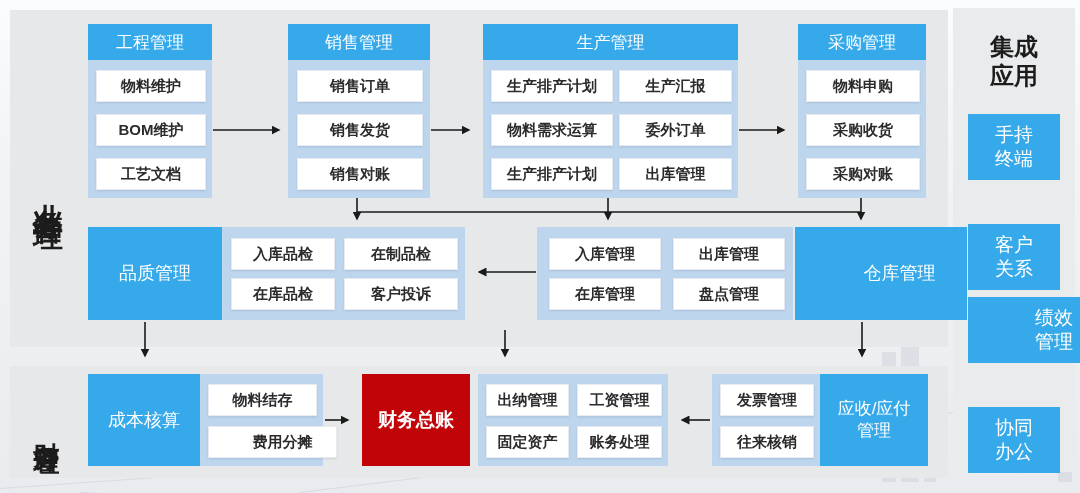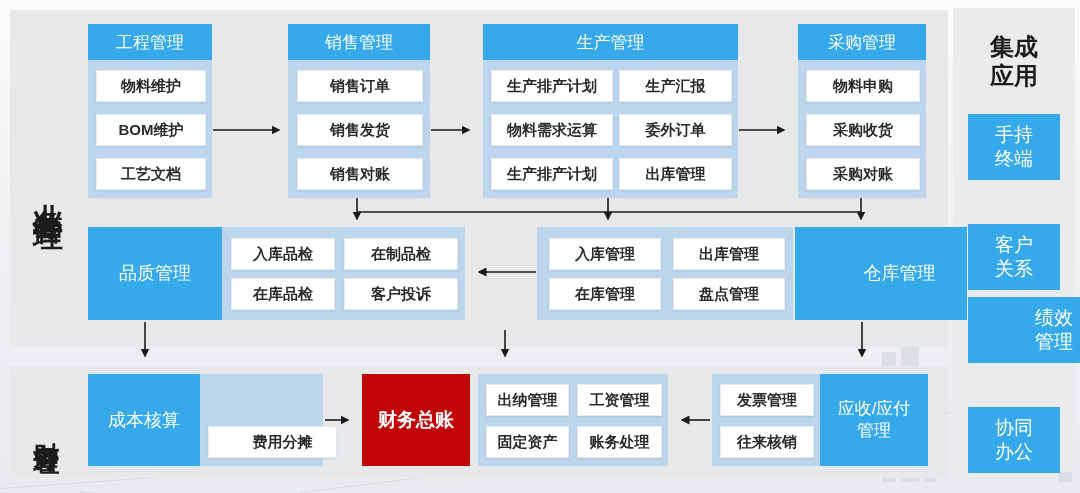"物料结存" div.item { html: none -> <div>物料结存</div> }
